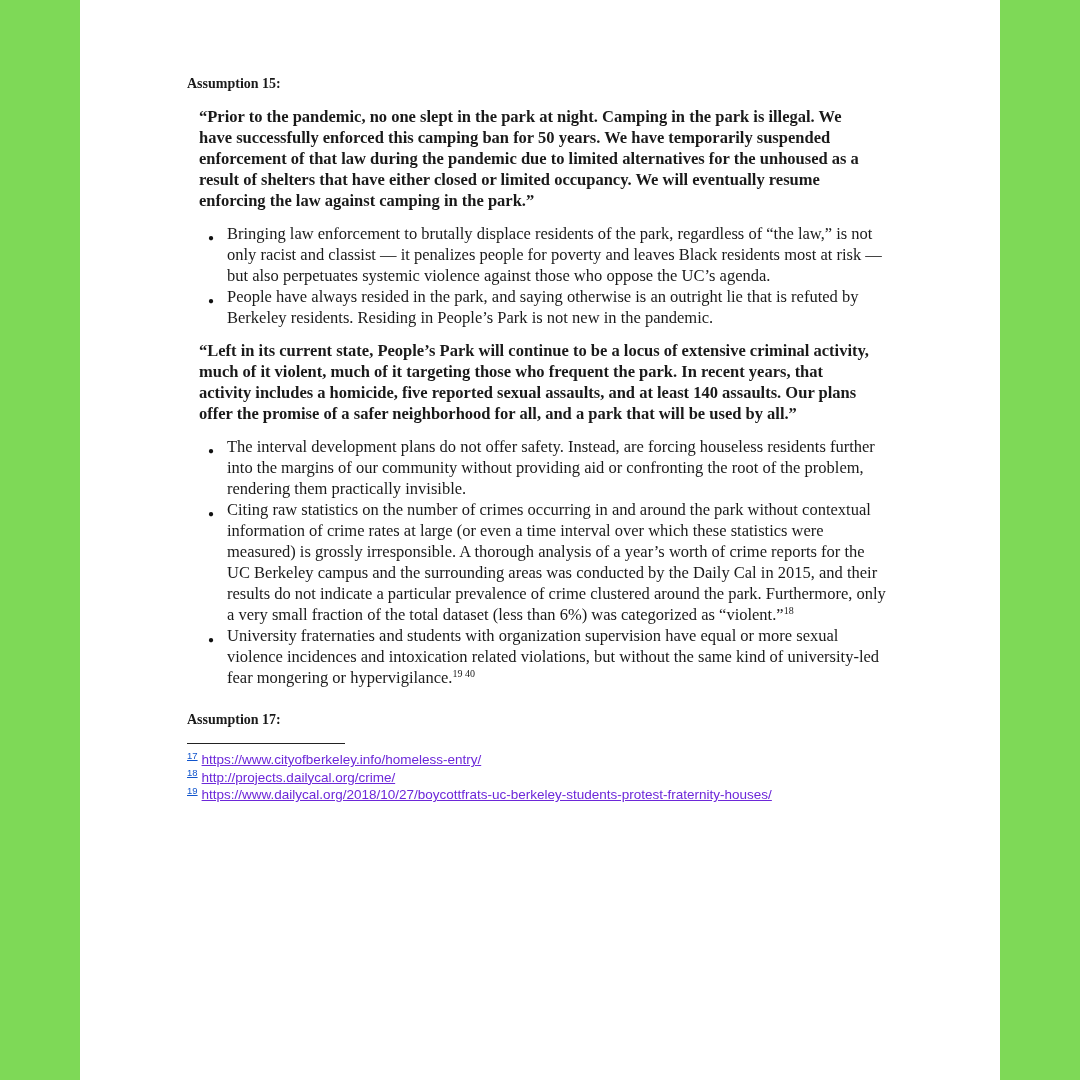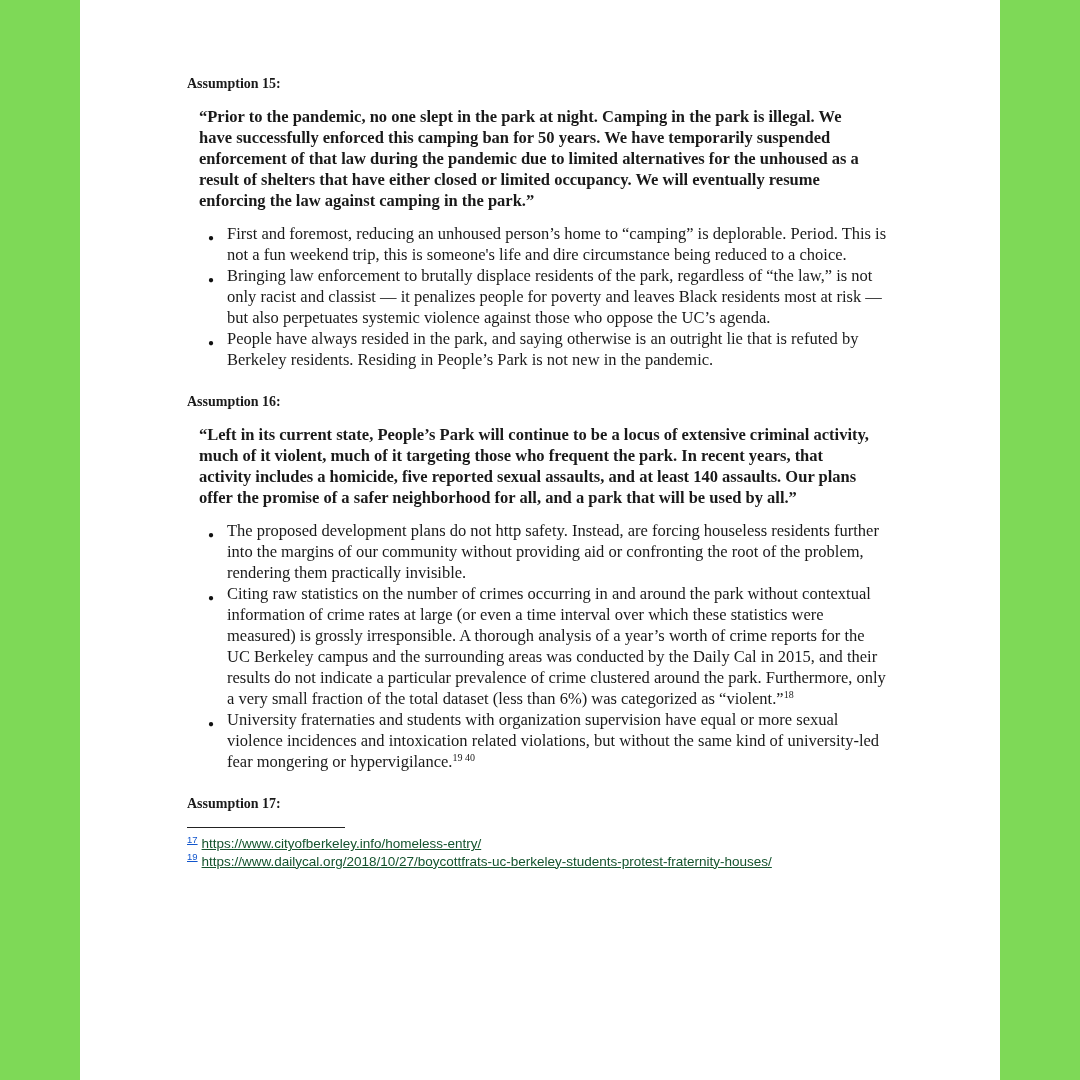"First and foremost, reducing an" li { html: <li> <span>First and foremost, reducing an unhoused person’s home to “camping” is deplorable. Period. This is not a fun weekend trip, this is someone's life and dire circumstance being reduced to a choice.</span> </li> -> none }
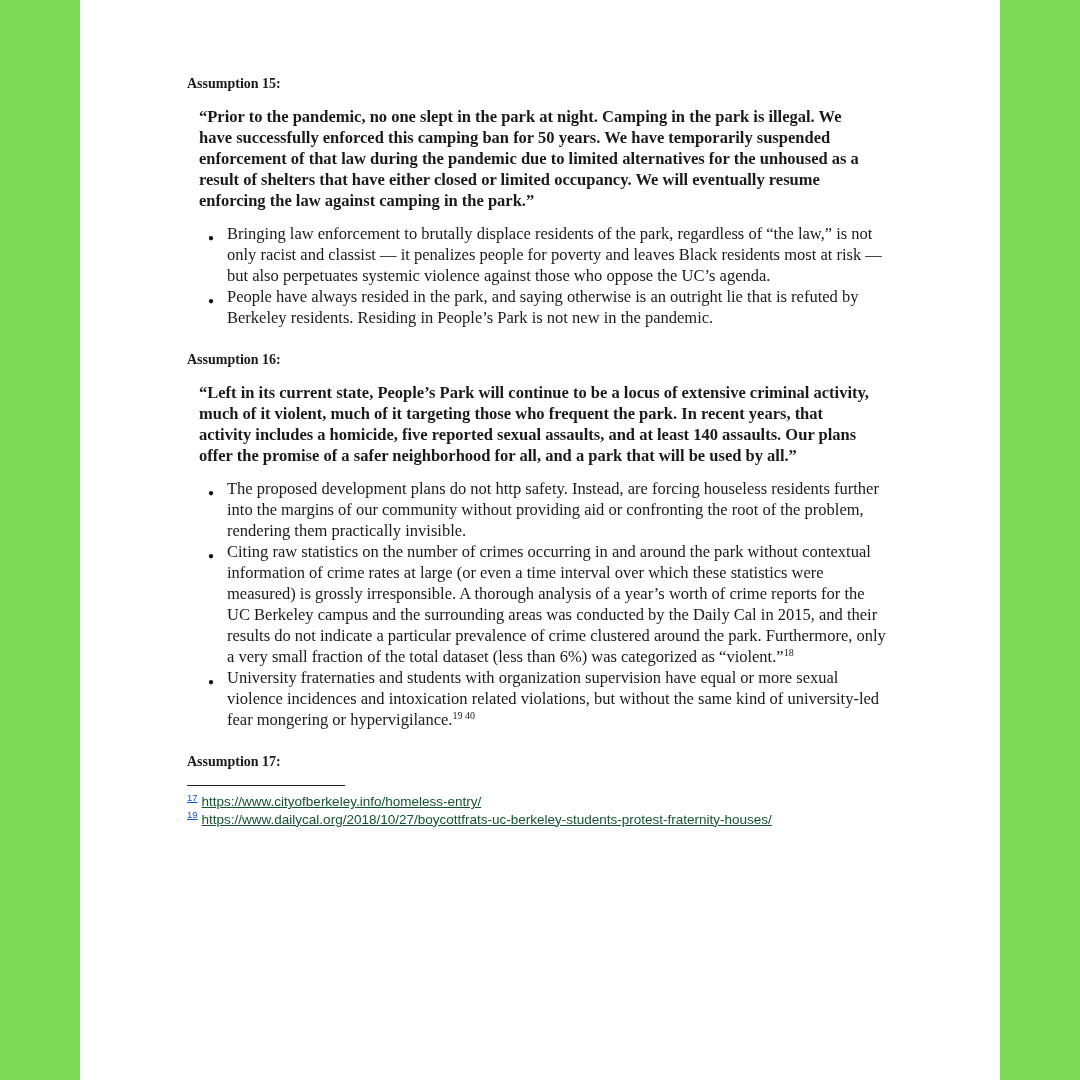"Assumption 16:" h3.assumption-heading { html: <h3>Assumption 16:</h3> -> none }
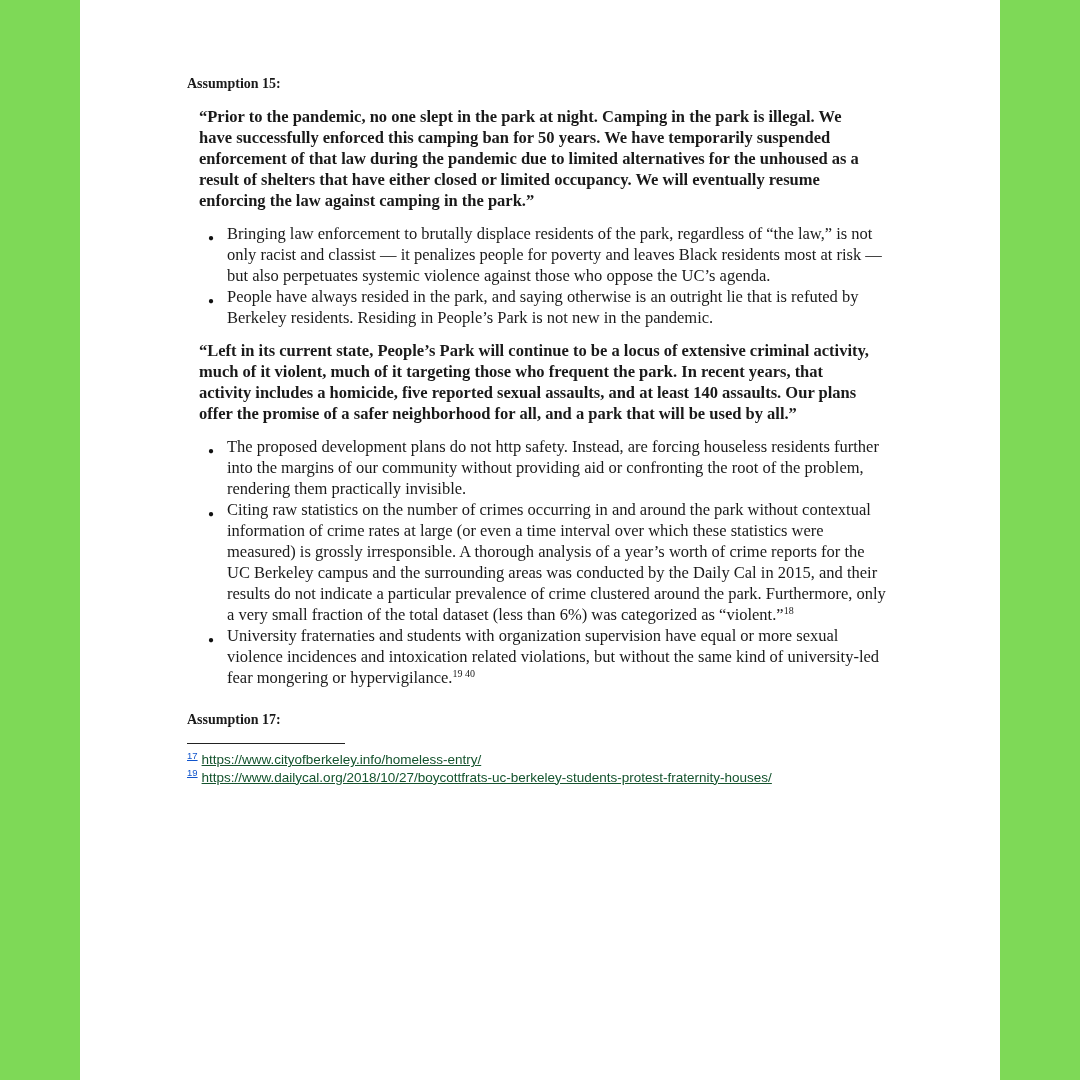"The proposed development plans do" span { text: proposed development plans do not http -> interval development plans do not offer }
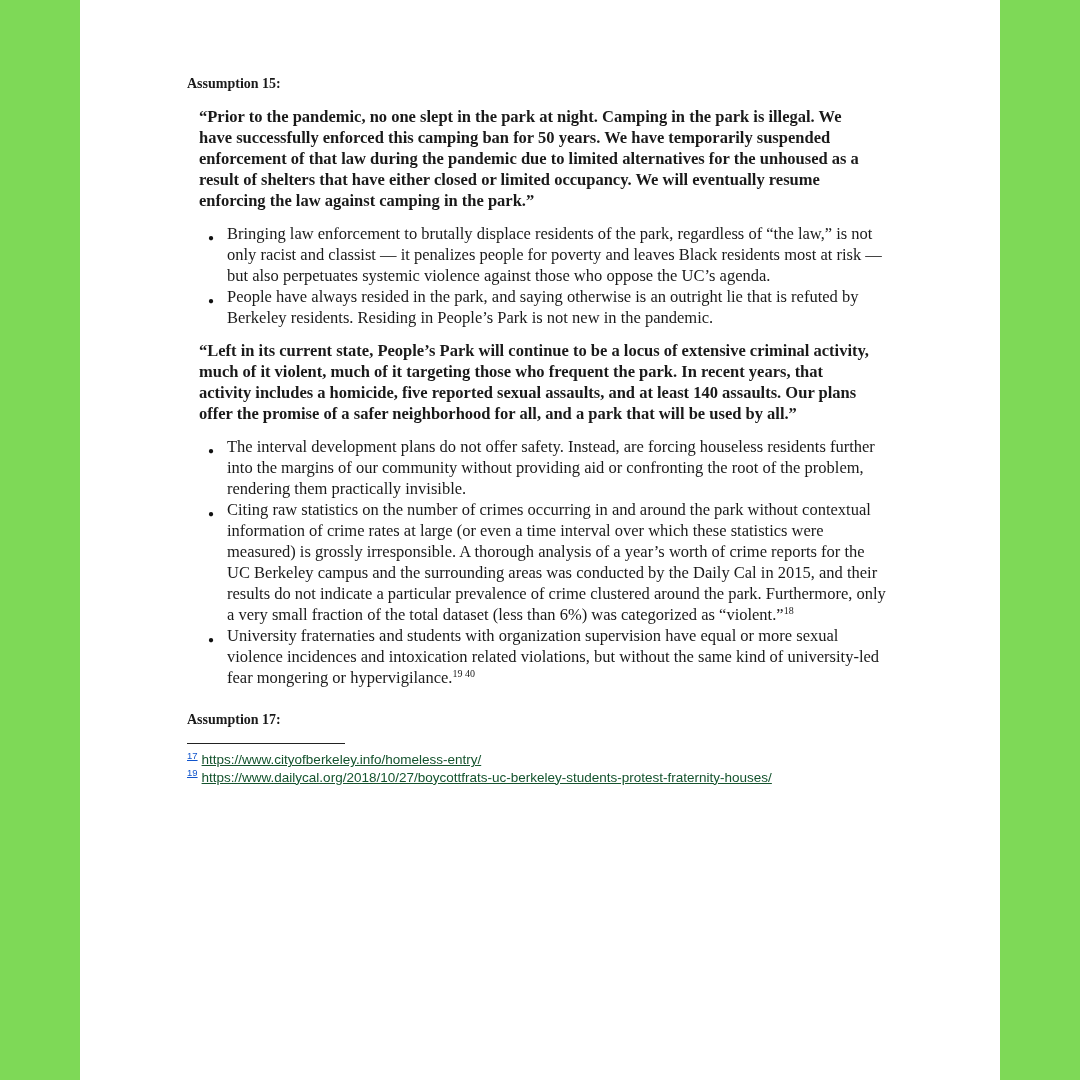"https://www.cityofberkeley.info/homeless" .fn-link { color: #14532d -> #6d28d9 }
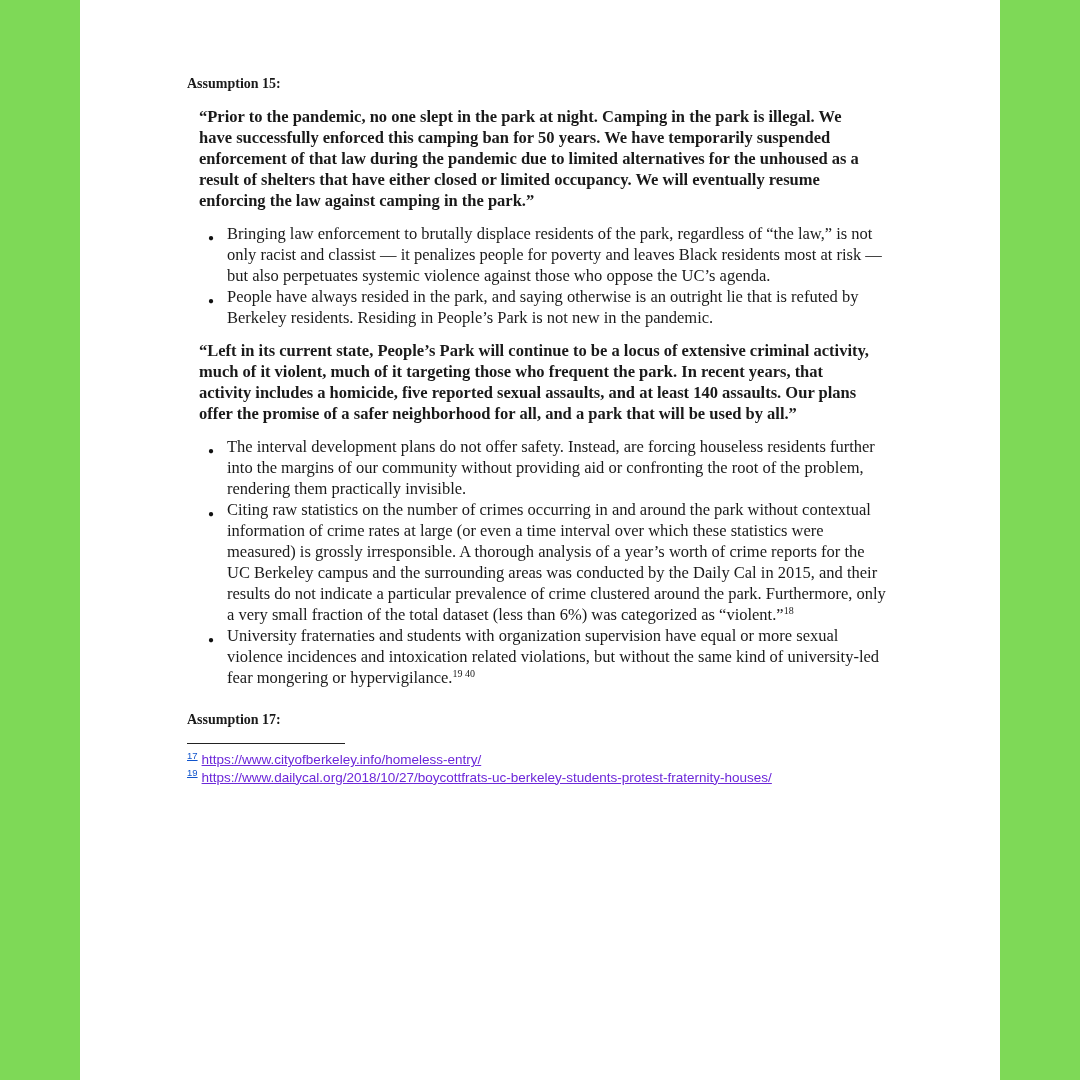"18 http://projects.dailycal.org/crime/" li { html: none -> <li> <sup>18</sup><a>http://projects.dailycal.org/crime/</a> </li> }
